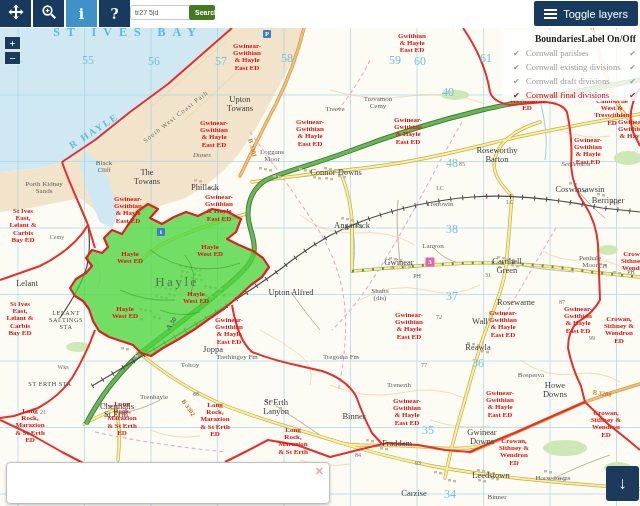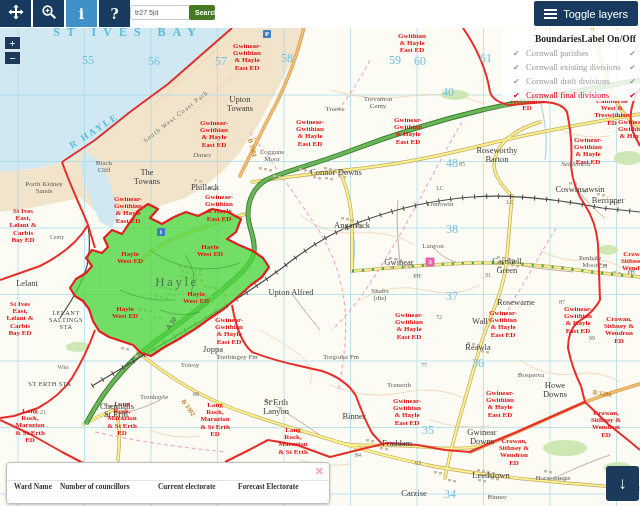"Ward Name" div.drow { html: <div> <span>Ward Name</span> <span>Number of councillors</span> <span>Current electorate</span> <span>Forecast Electorate</span> </div> -> none }
